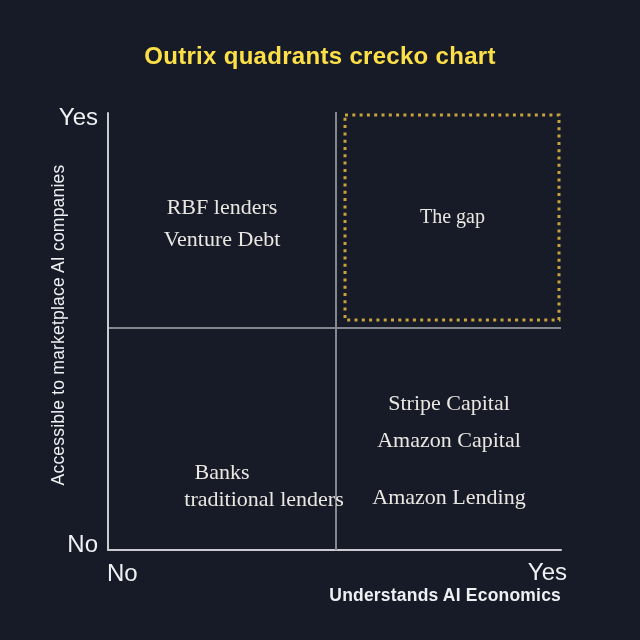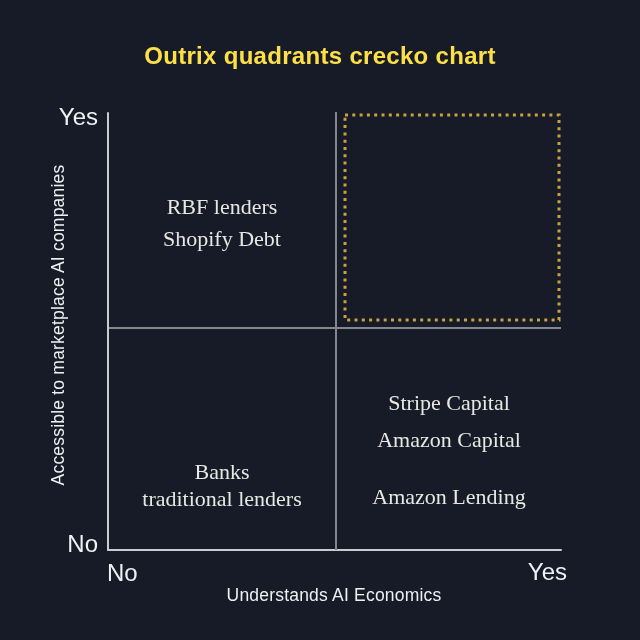"The gap" div.q-text { html: none -> <div>The gap</div> }
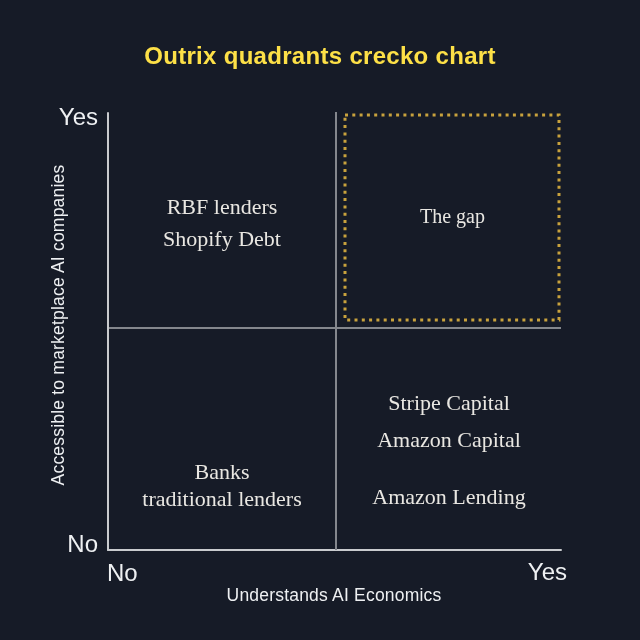"Shopify Debt" div.q-text { text: Shopify -> Venture }
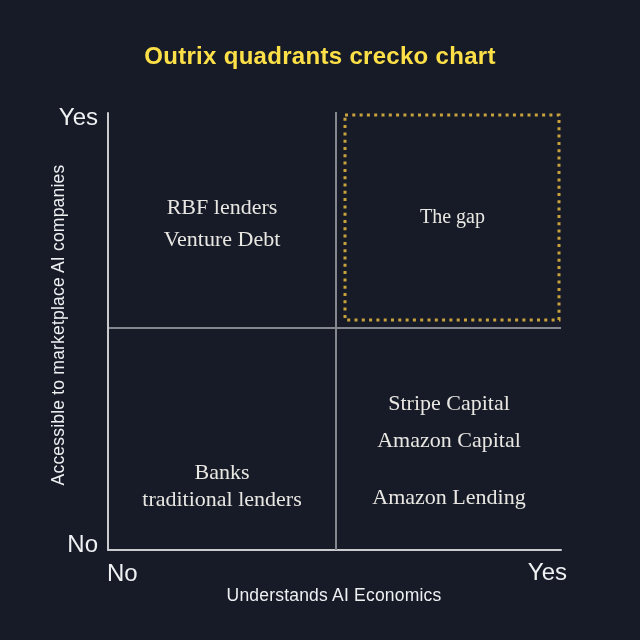"traditional lenders" .bl-2 { padding-left: none -> 42px }
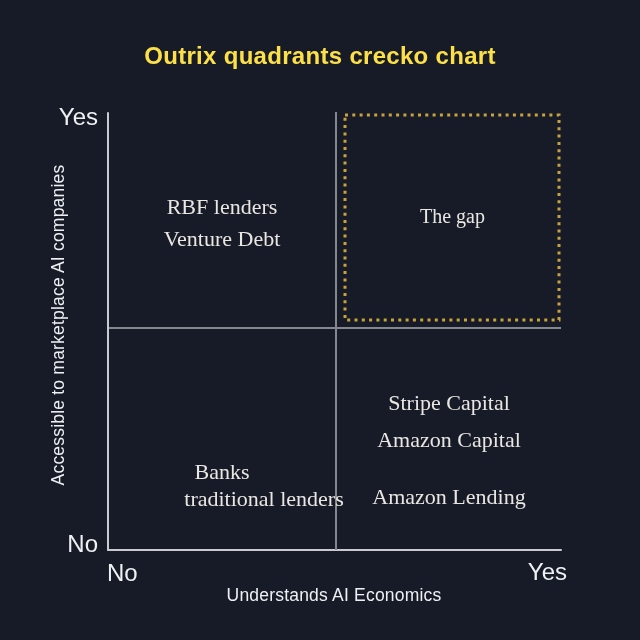"Understands AI Economics" .x-axis-title { font-weight: none -> bold; text-align: center -> right }
